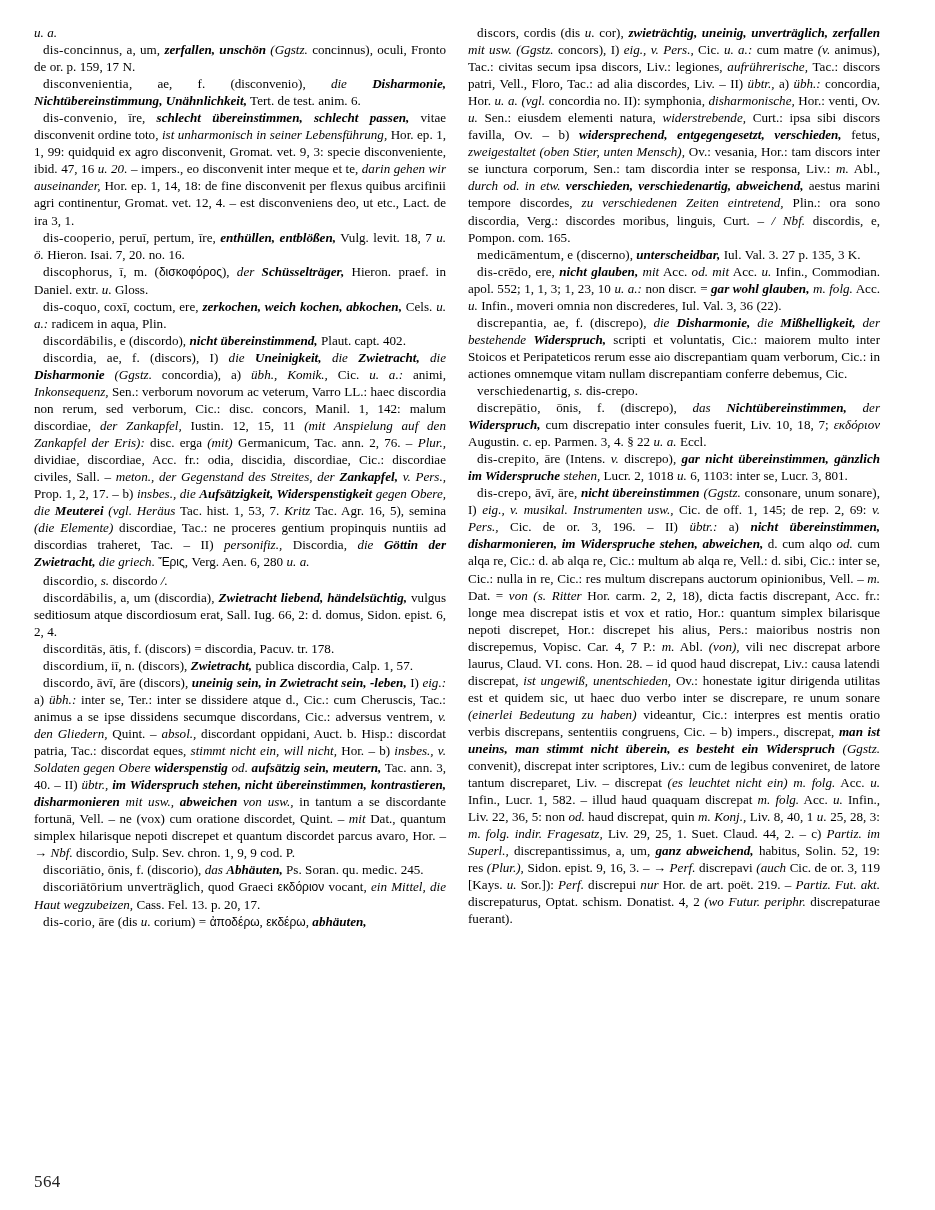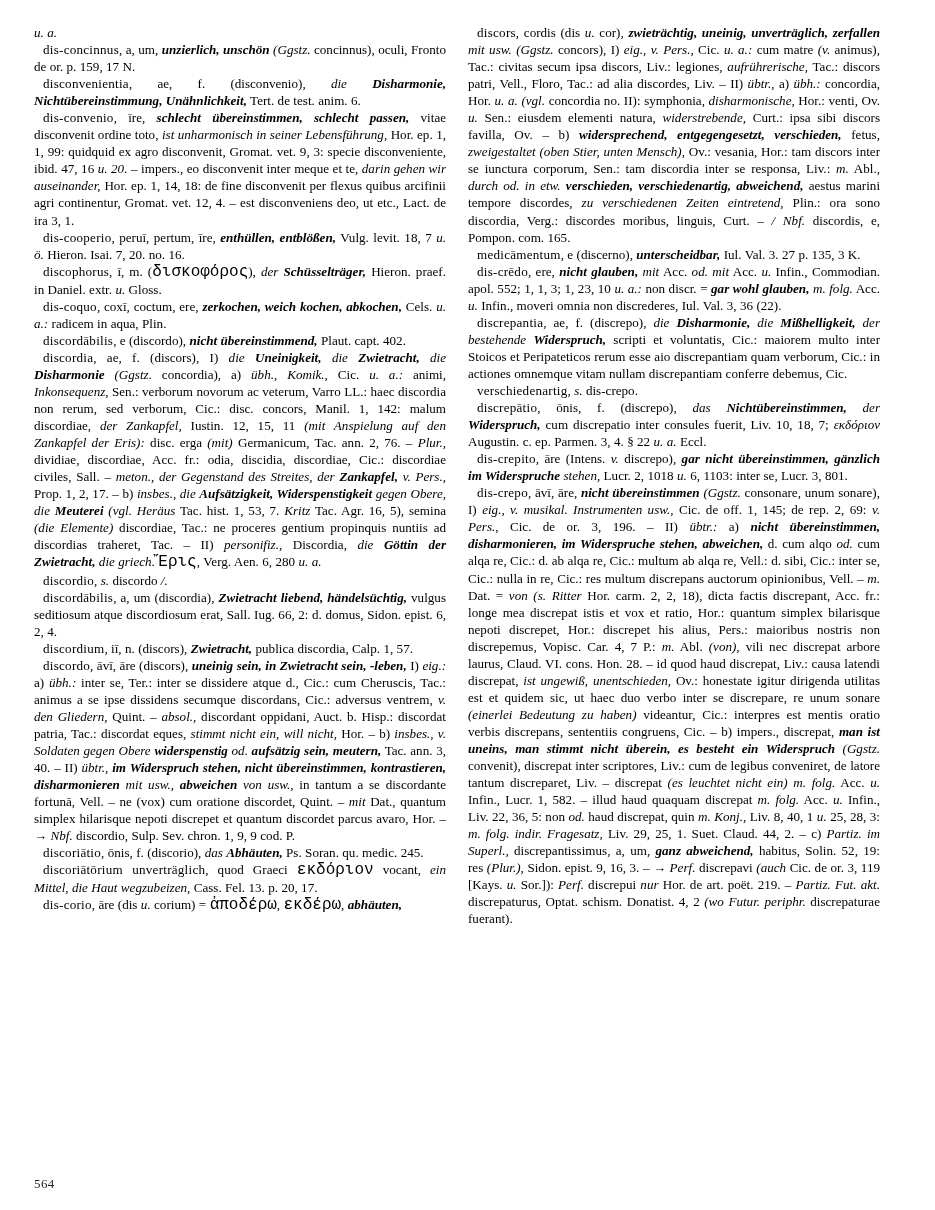"unzierlich, unschön" span.bi { text: unzierlich -> zerfallen }
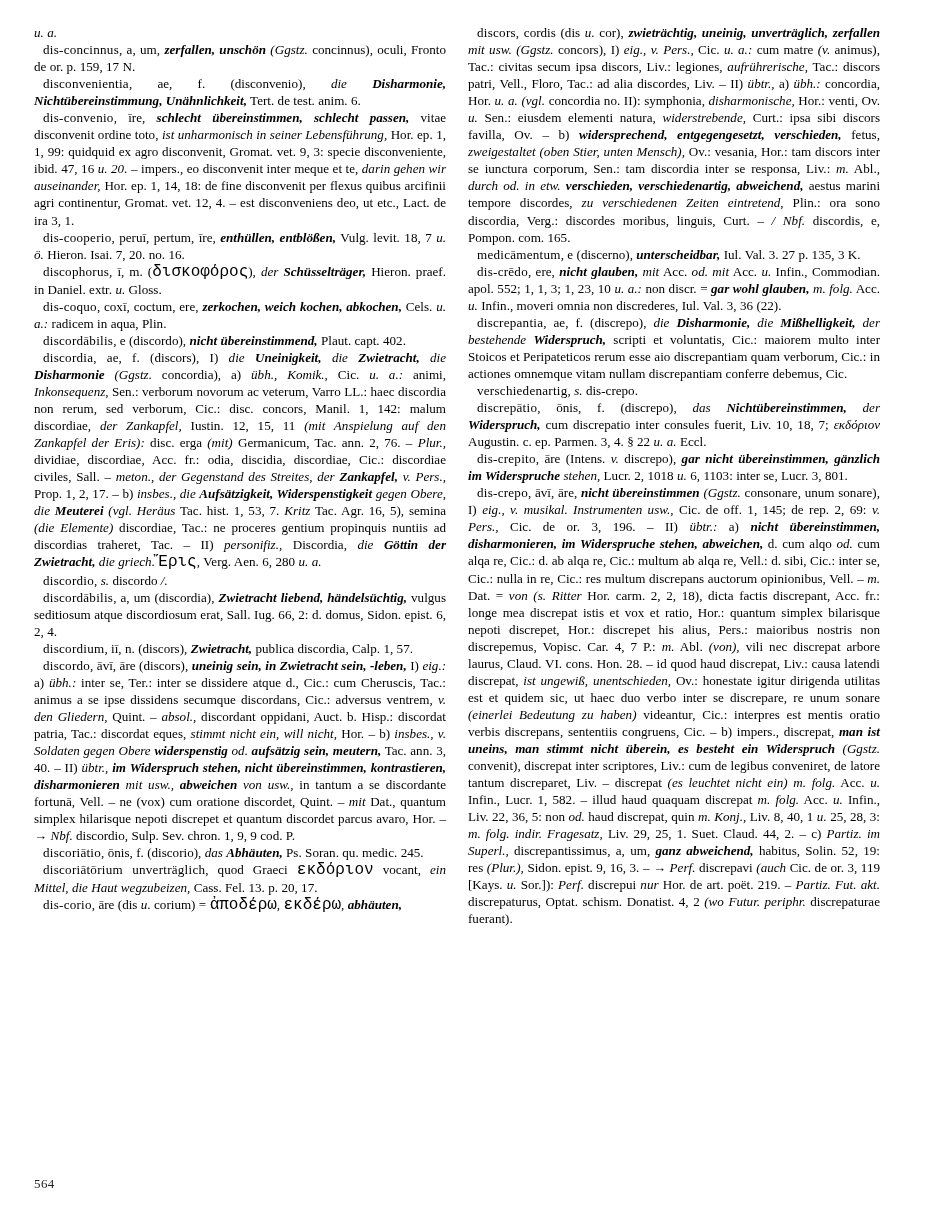"δισκοφόρος" .gk { font-family: Liberation Mono, monospace -> Liberation Sans, sans-serif; font-size: 16px -> 12px }
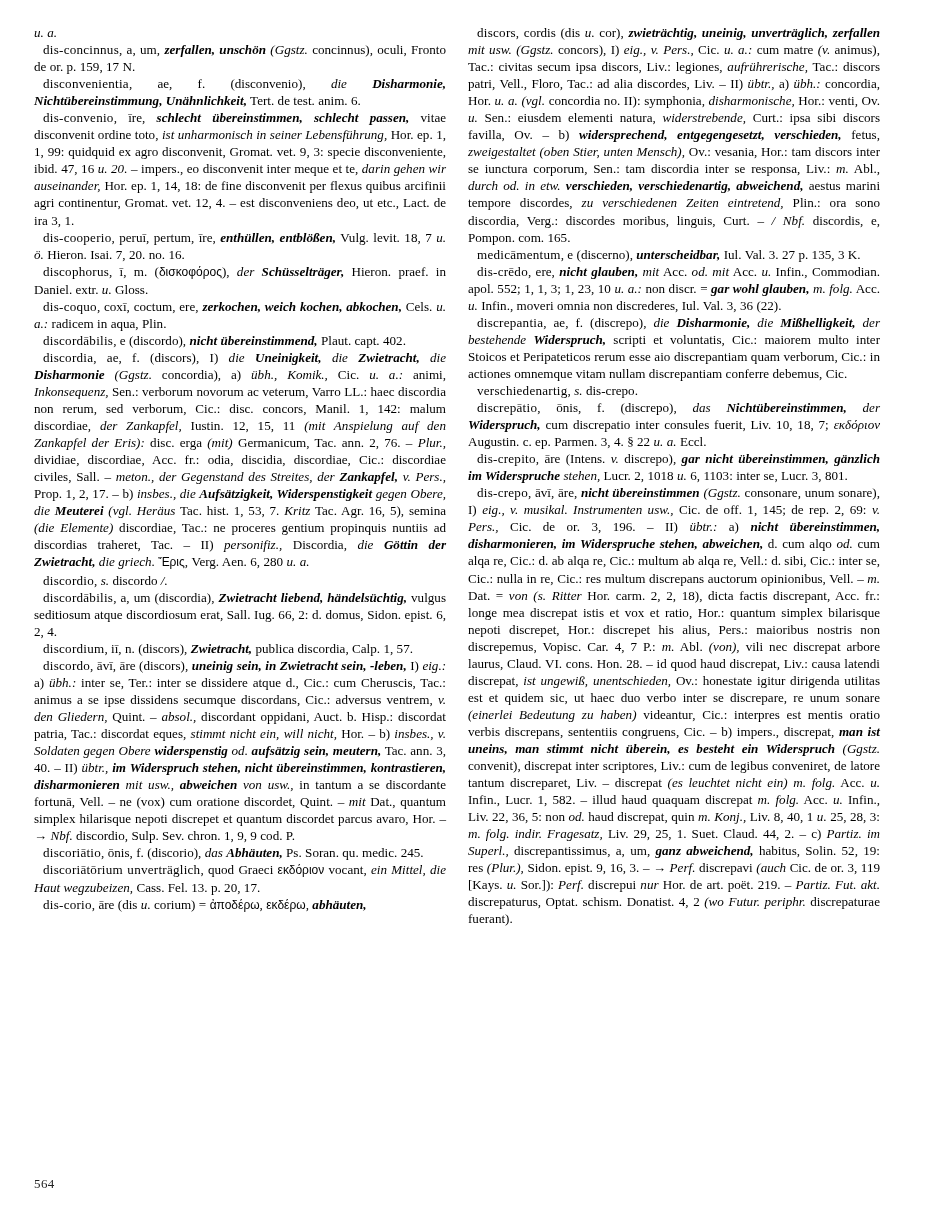"discorditās, ātis, f. (discors) =" p.entry { html: none -> <p><b>discorditās</b>, ātis, f. (discors) = discordia, Pacuv. tr. 178.</p> }
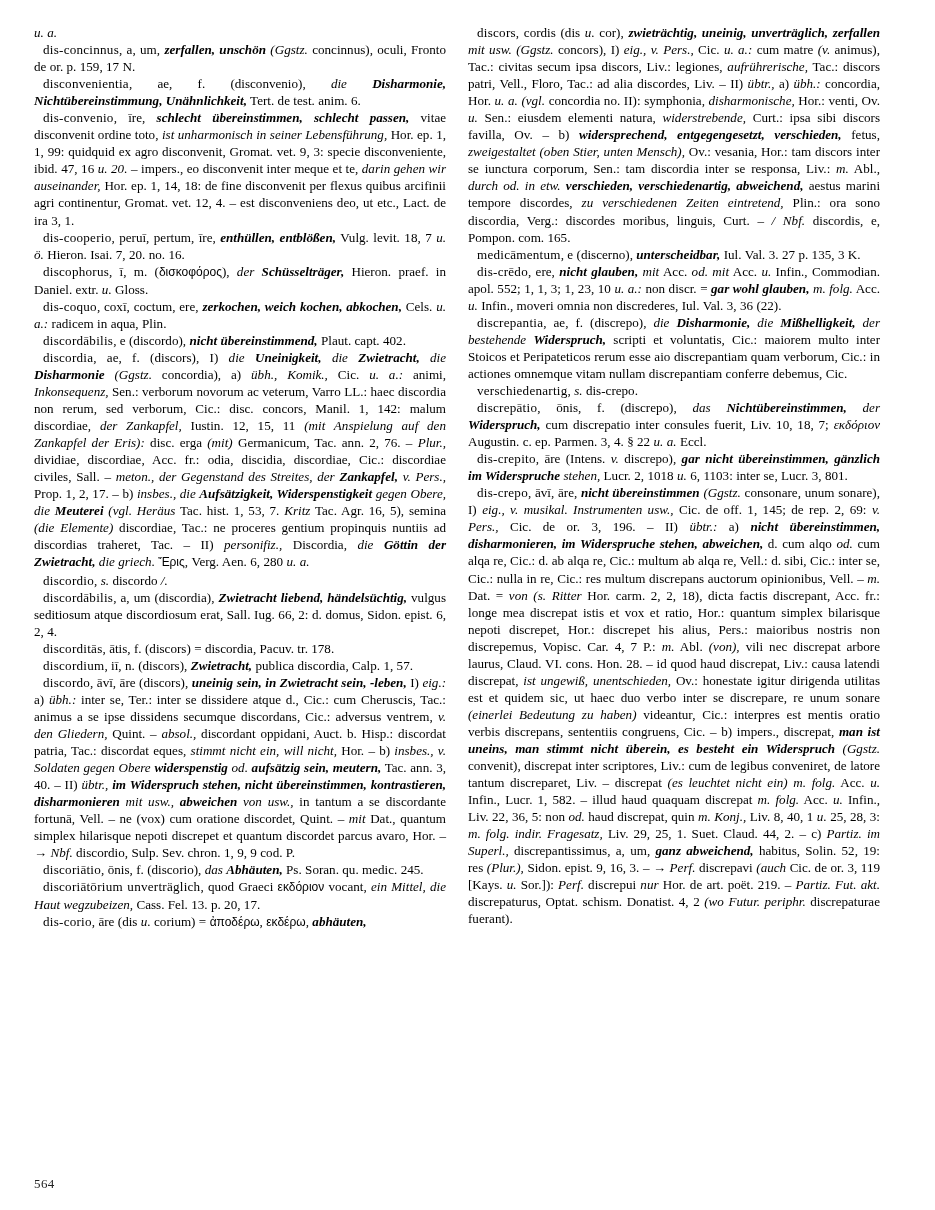"564" .pagenum { font-size: 13px -> 17px }
